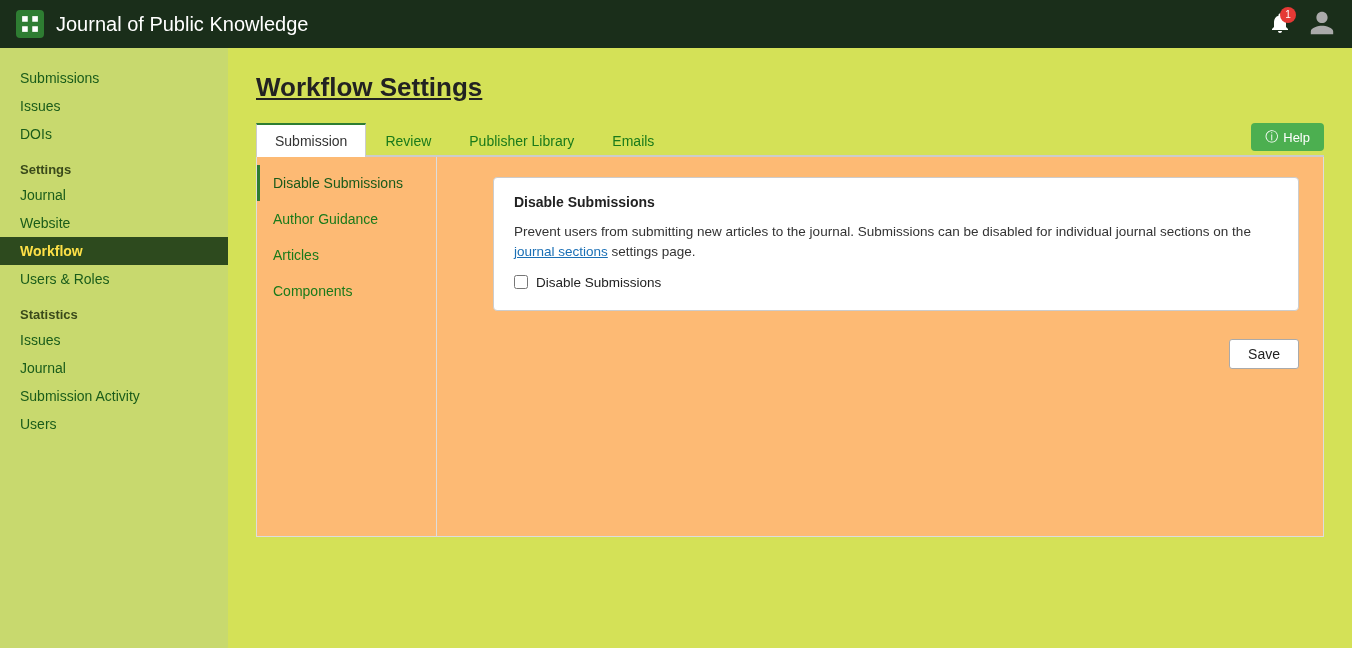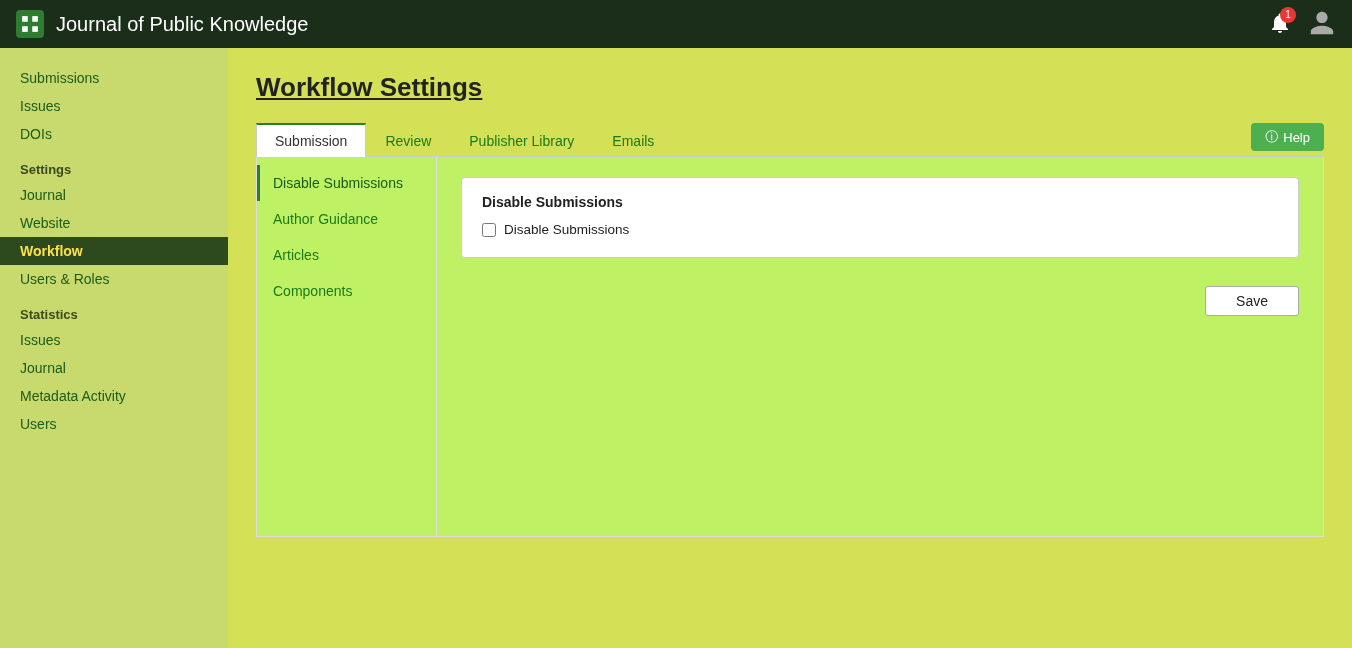"Disable Submissions" .content-panel { background: #bef264 -> #fdba74; gap: none -> 32px }
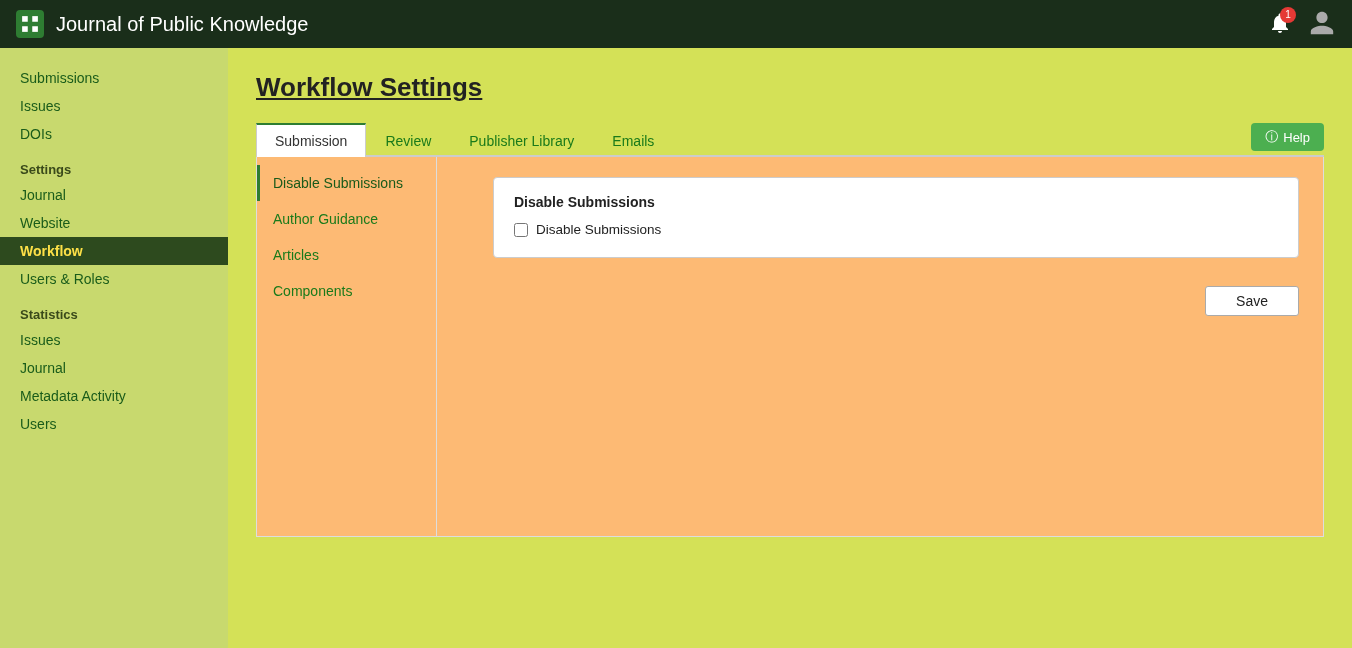"Prevent users from submitting new" p.fieldset-desc { html: none -> <p> <span>Prevent users from submitting new articles to the journal. Submissions can be disabled for individual journal sections on the </span><a>journal sections</a><span> settings page.</span> </p> }
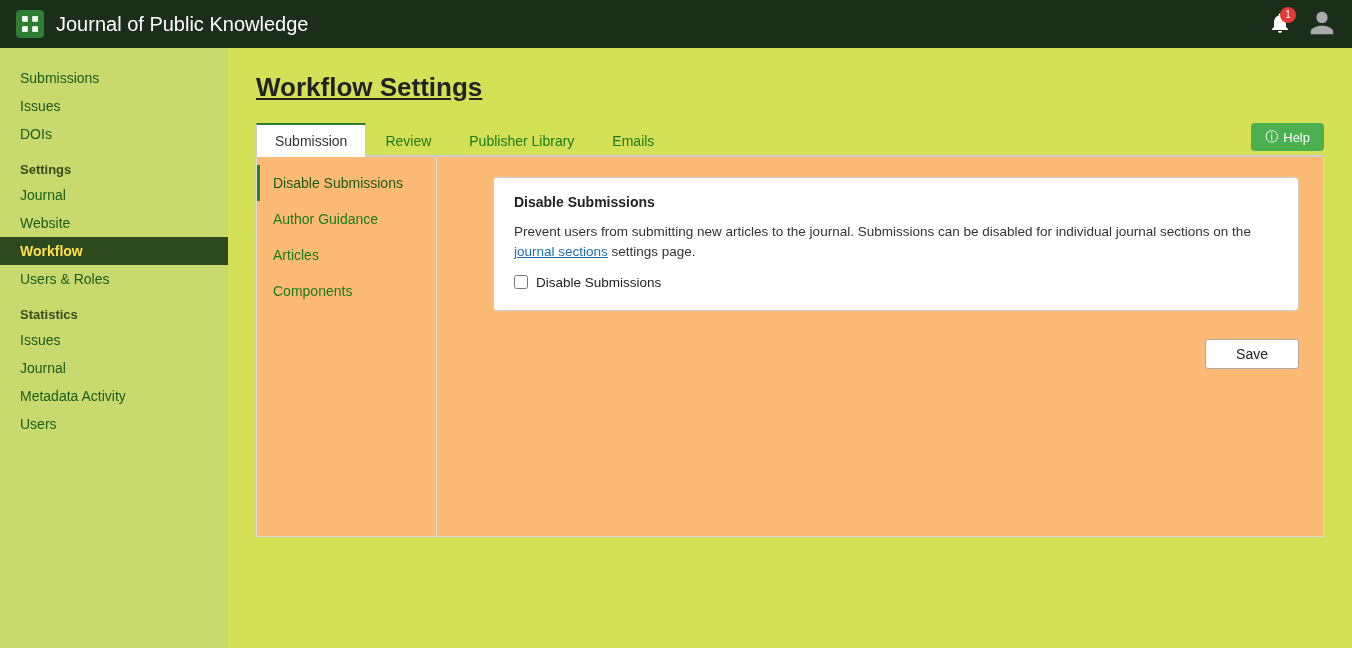"Save" .save-btn { padding: 6px 30px -> 6px 18px }
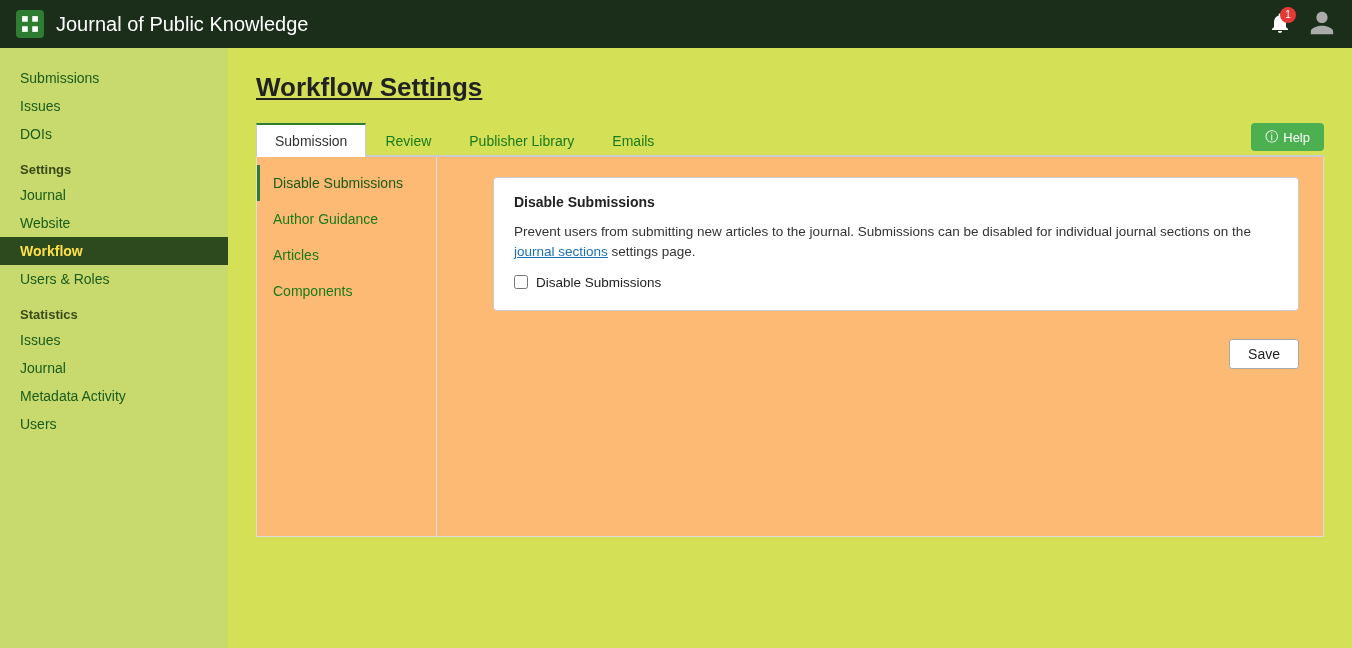"Metadata Activity" div.sidebar-item { text: Metadata -> Submission }
